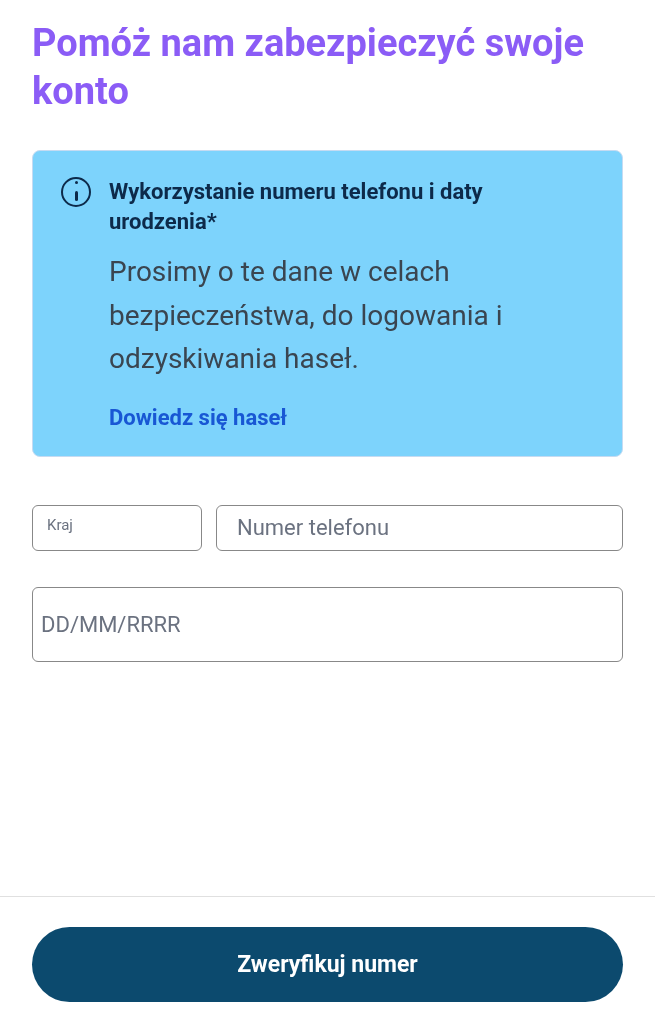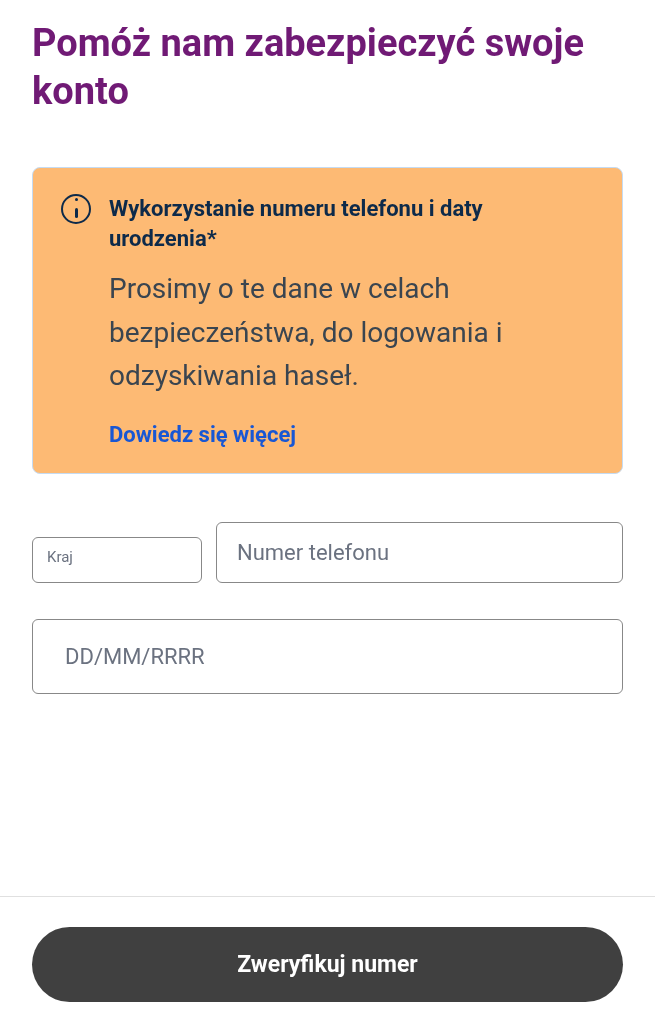"Pomóż nam zabezpieczyć swoje konto" h1 { color: #701a75 -> #8b5cf6; margin-bottom: 52px -> 35px }
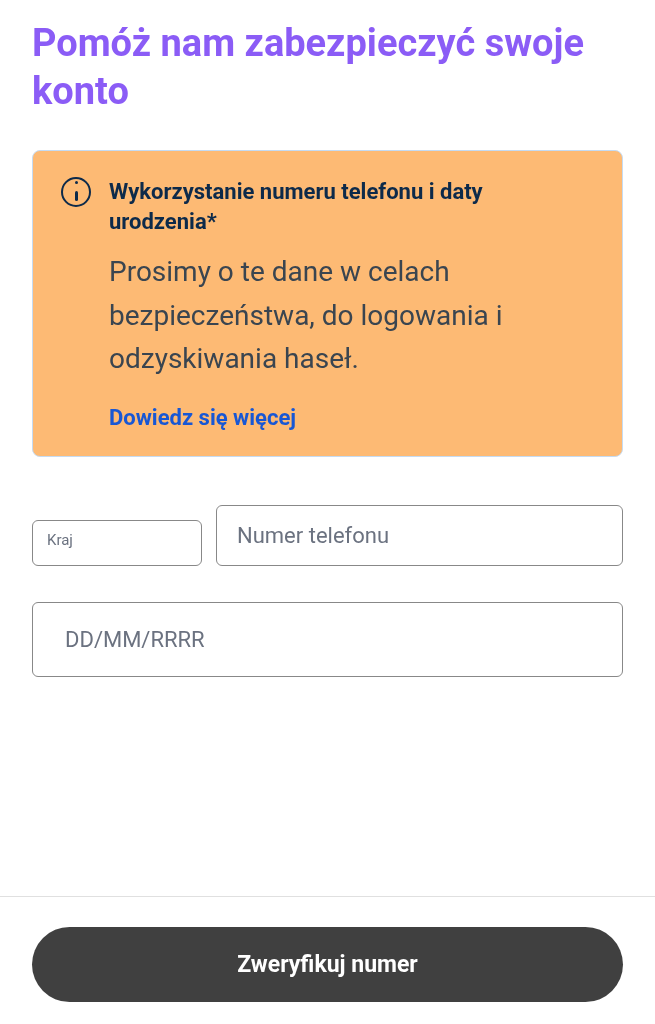"Wykorzystanie numeru telefonu i daty" .info-box { background: #fdba74 -> #7dd3fc }
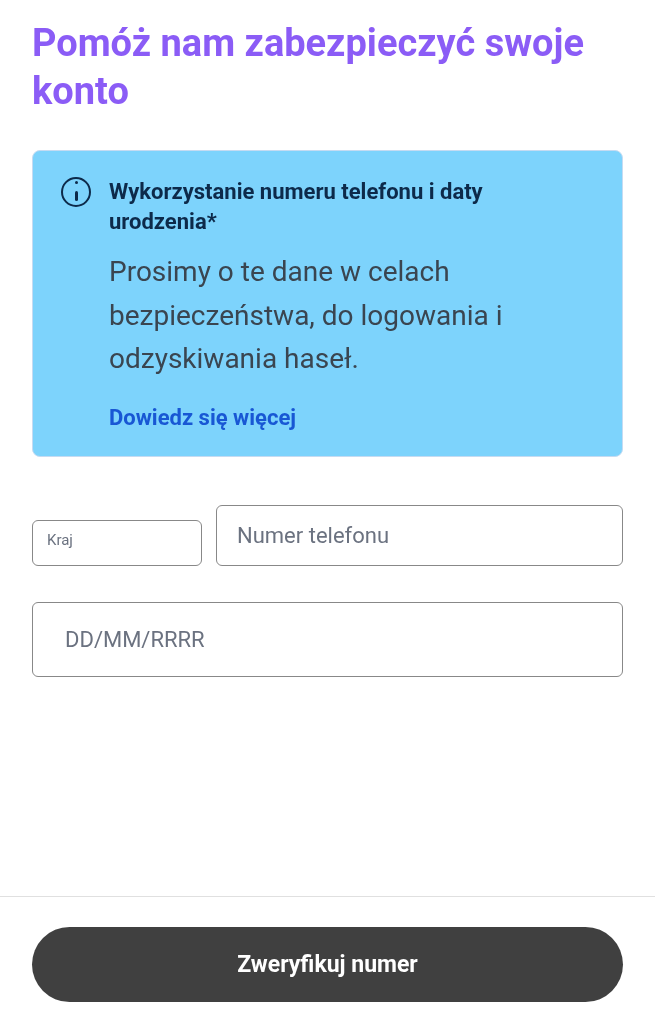"Dowiedz się więcej" a.info-link { text: więcej -> haseł }
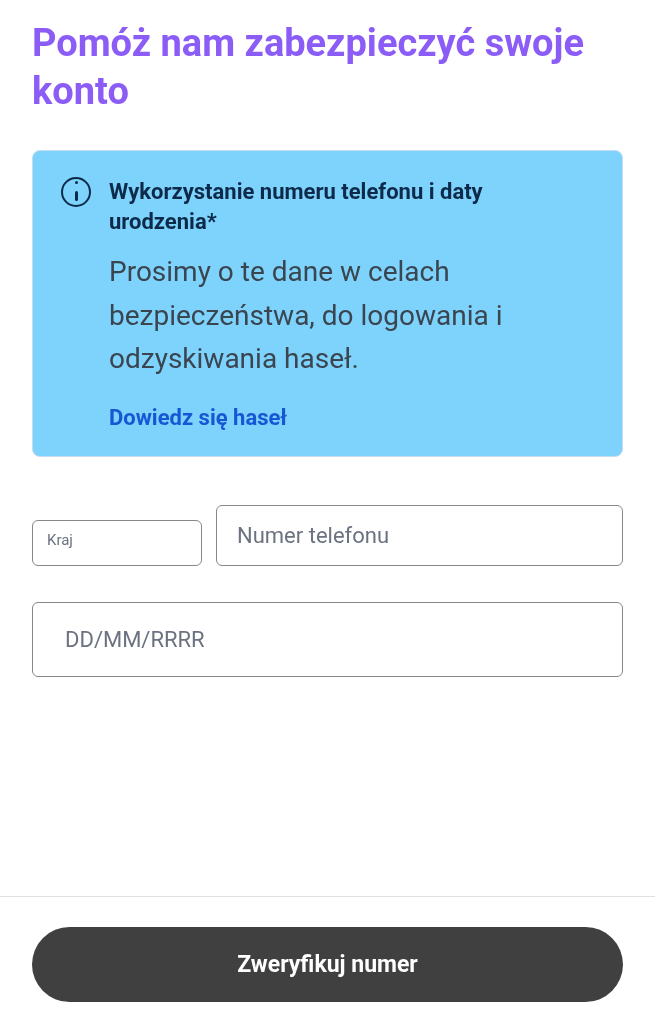"Kraj" .country-select { margin-top: 15px -> none }
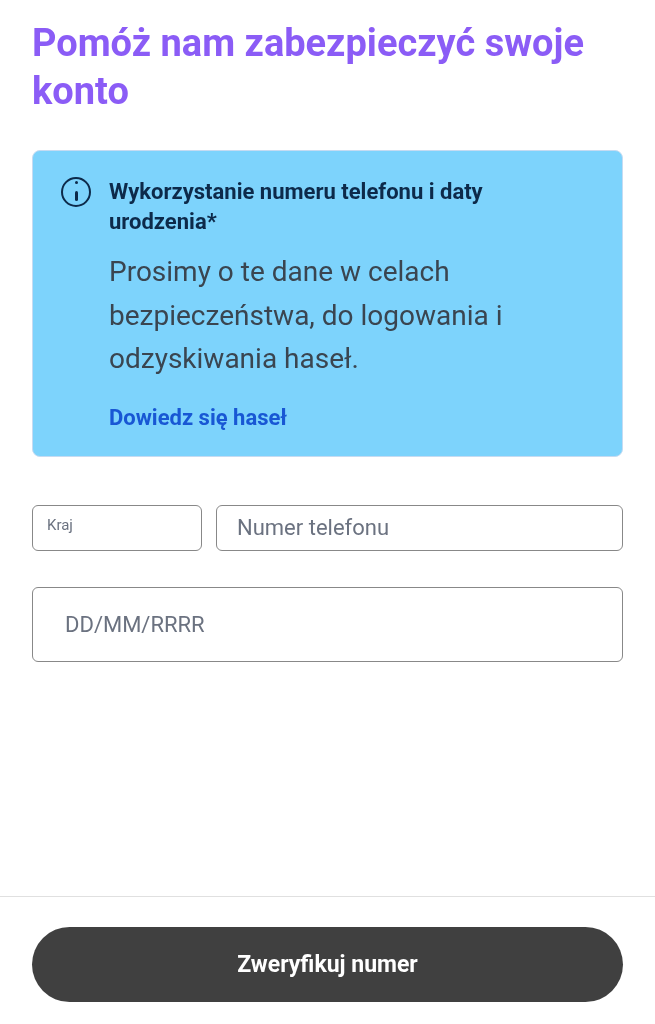"DD/MM/RRRR" .dob-input { padding: 24px 32px -> 24px 8px }
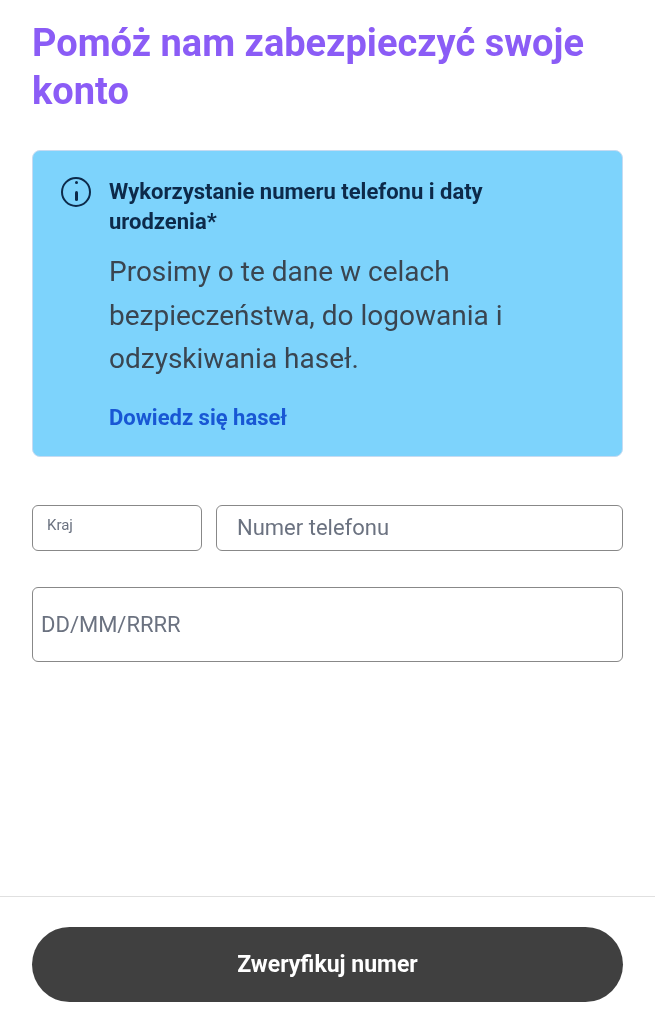"Zweryfikuj numer" .verify-button { background: #404040 -> #0c4a6e }
